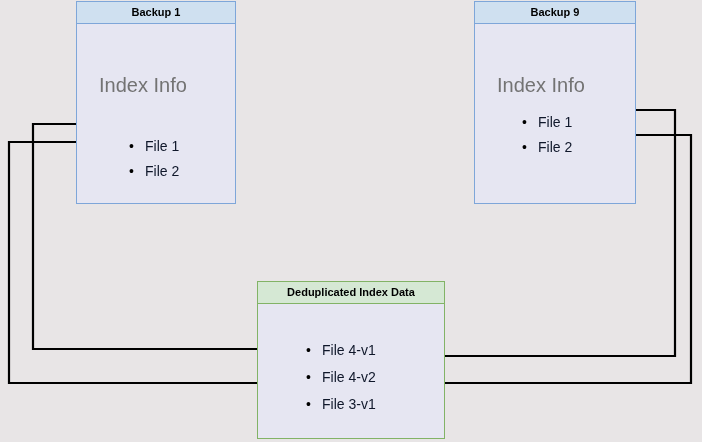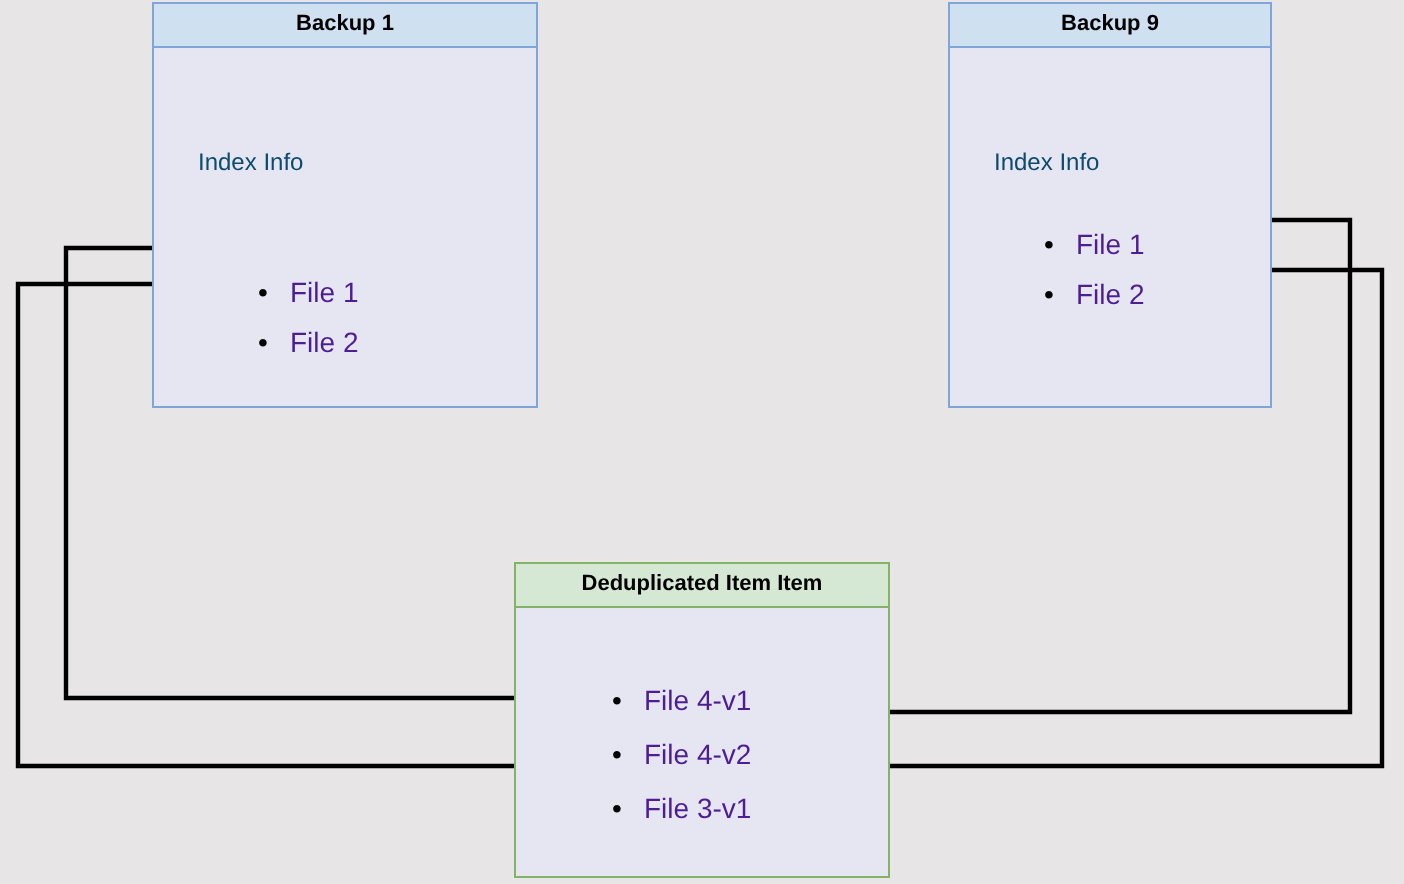"Backup 1" div.node { width: 193px -> 160px }
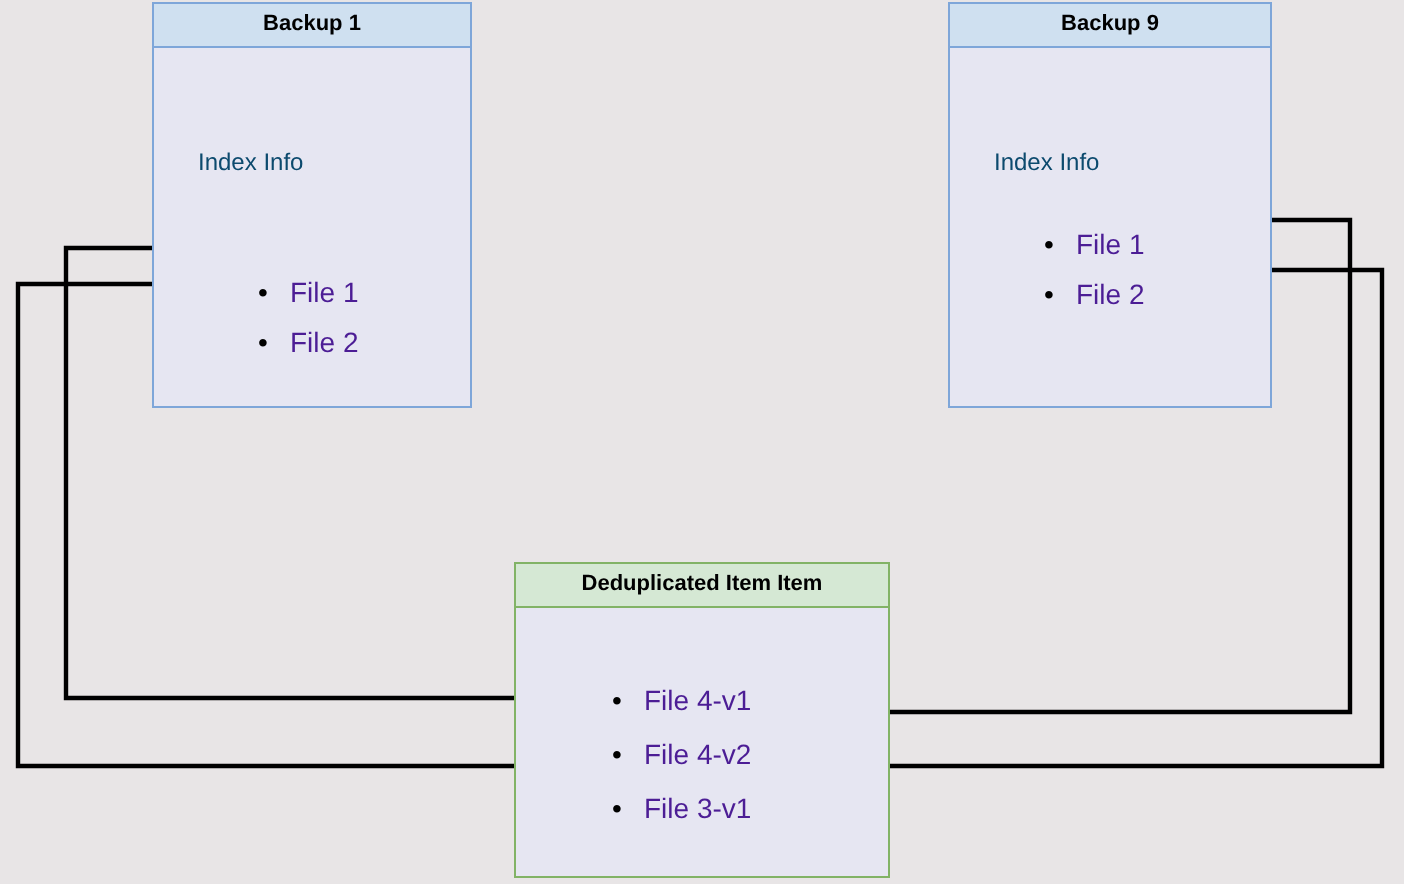"Index Info" .index-label { color: #0c4a6e -> #737373; font-size: 12px -> 20px }
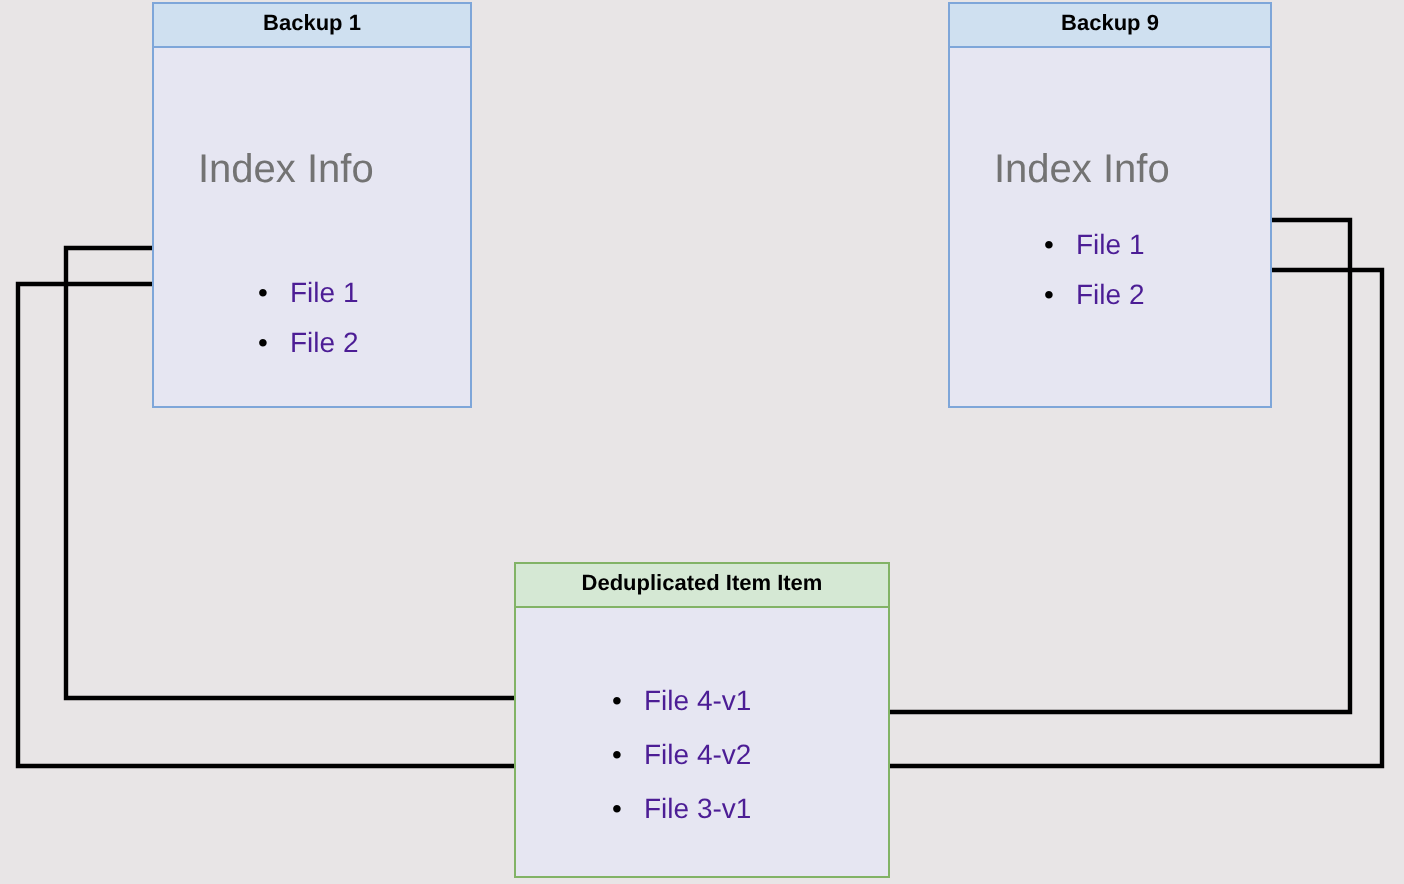"File 1" .file-list li { color: #4c1d95 -> #0f172a }
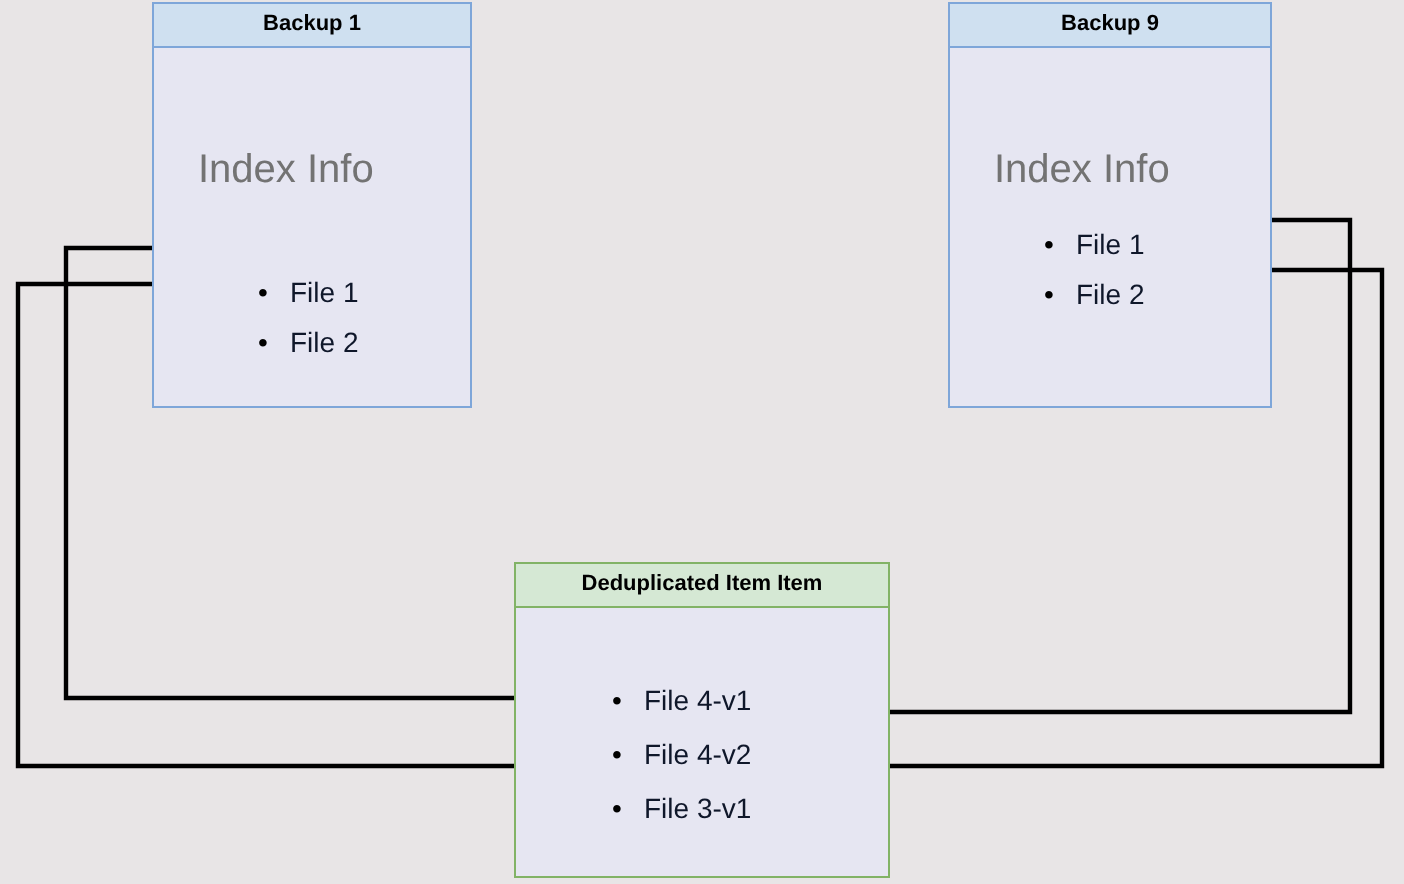"Deduplicated Item Item" div.node-header { text: Item Item -> Index Data }
